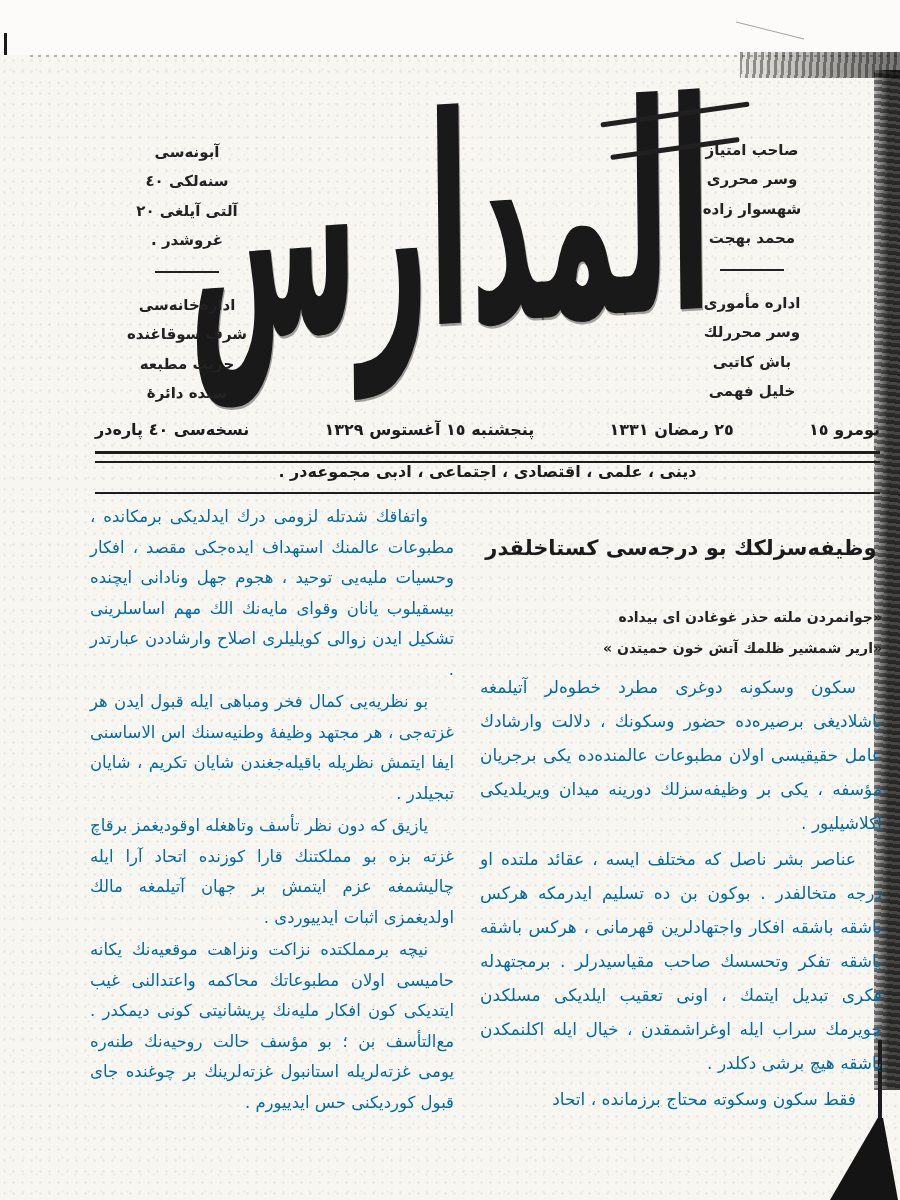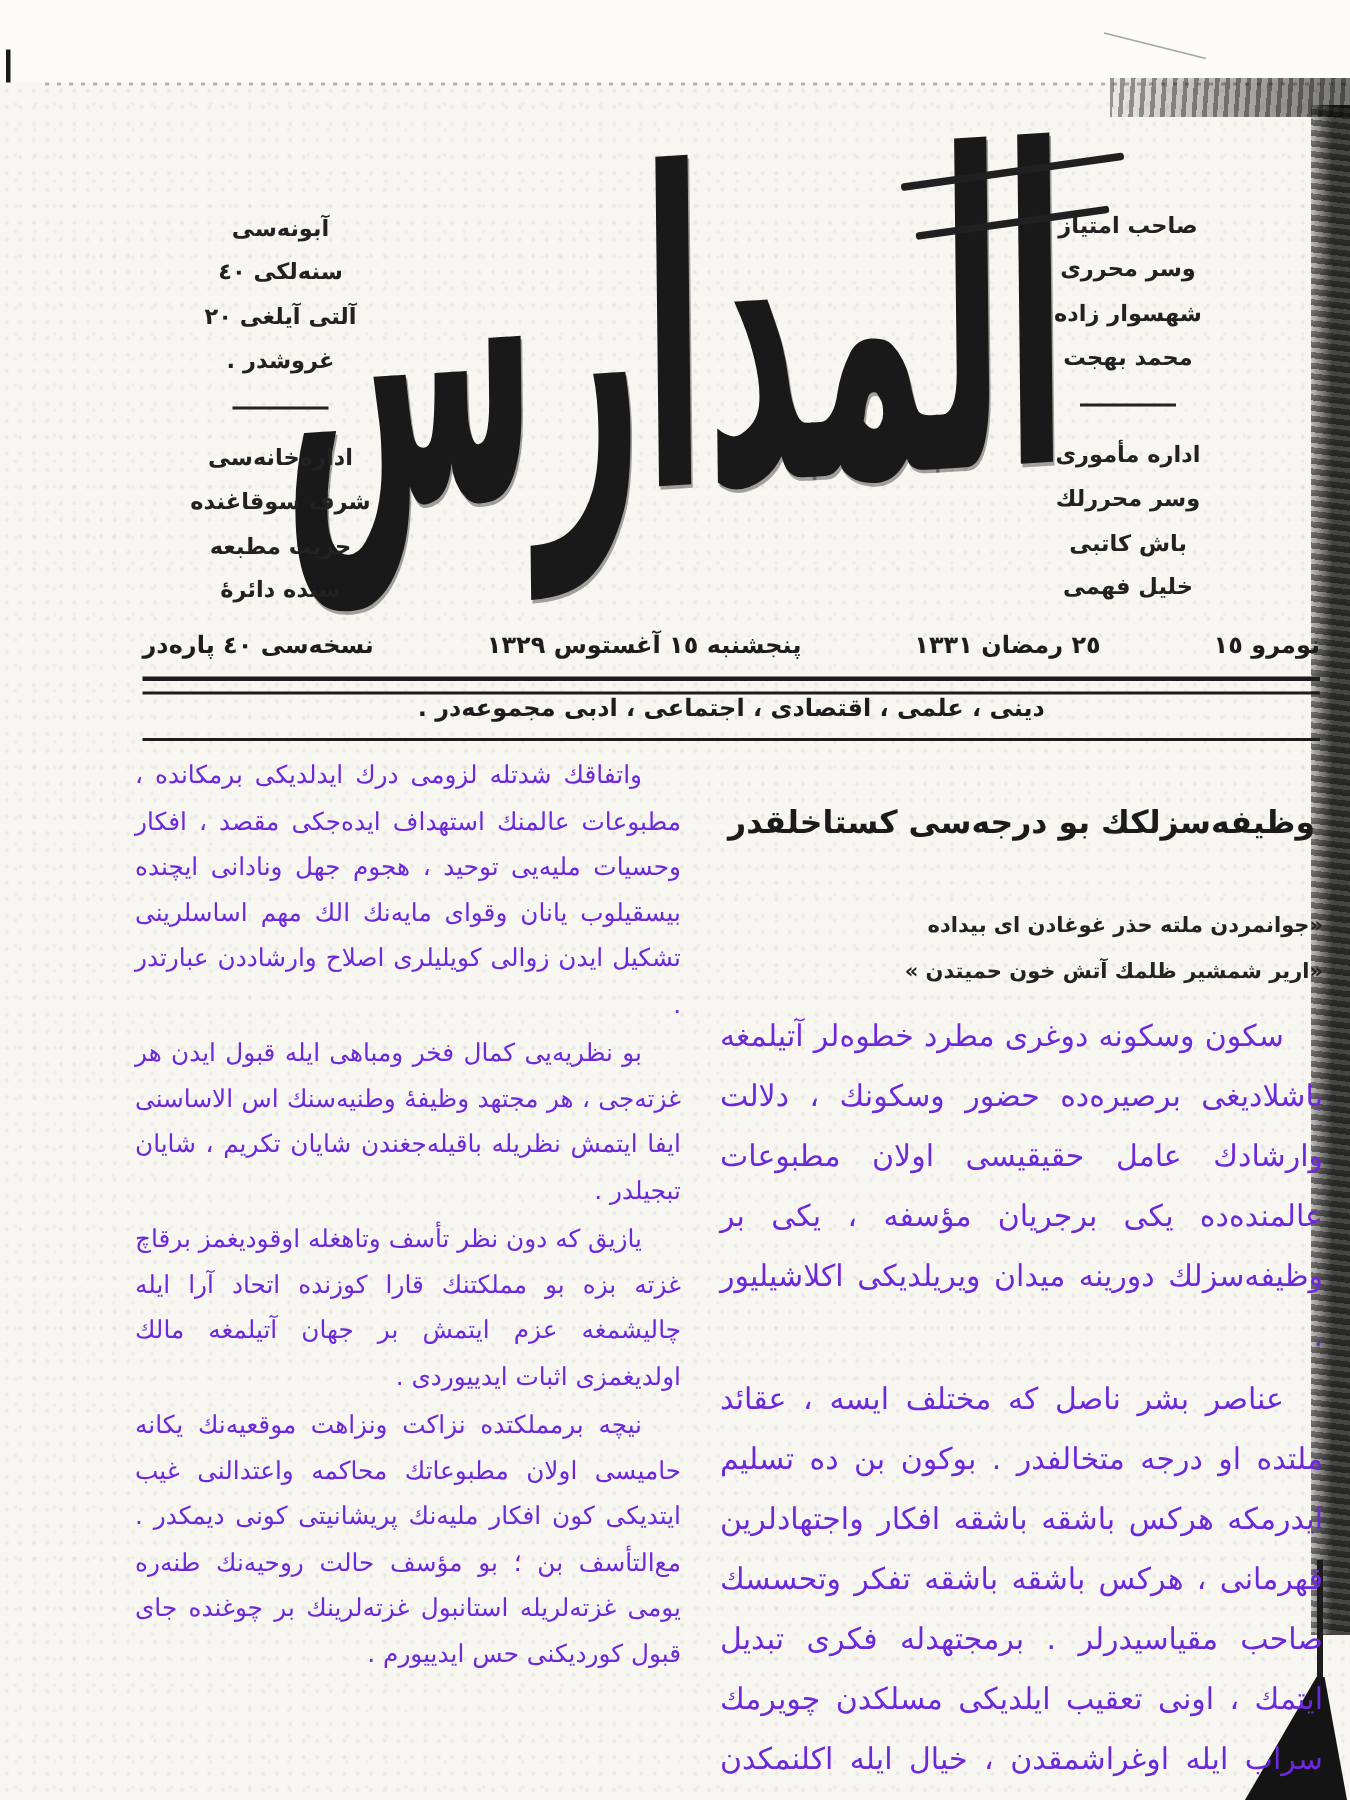"واتفاقك شدتله لزومی درك ایدلدیكی" .col p.body-par { color: #6d28d9 -> #0369a1 }
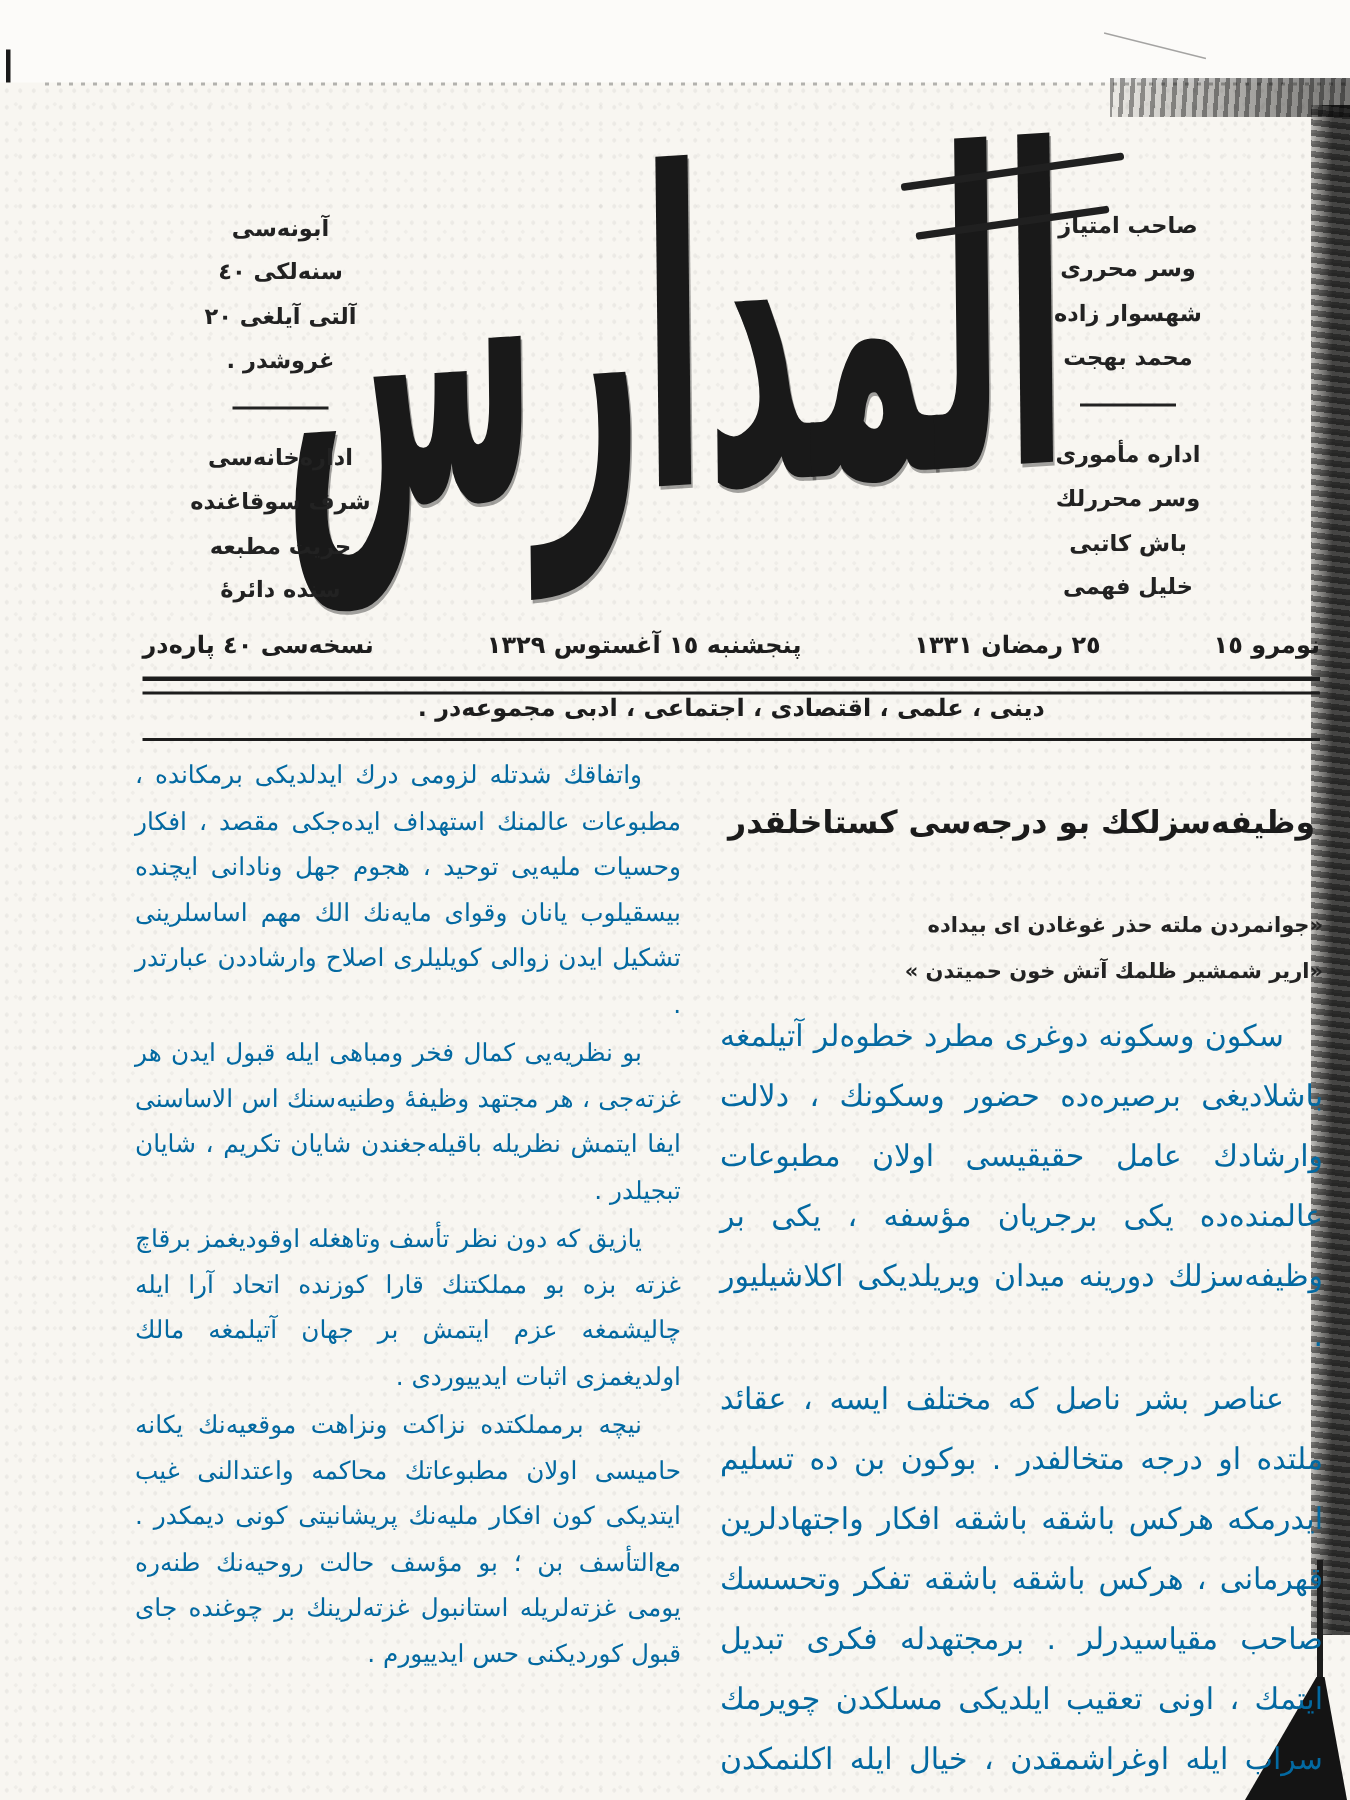"سكون وسكونه دوغری مطرد خطوه‌لر" .col-first p.body-par { font-size: 20px -> 17px }
